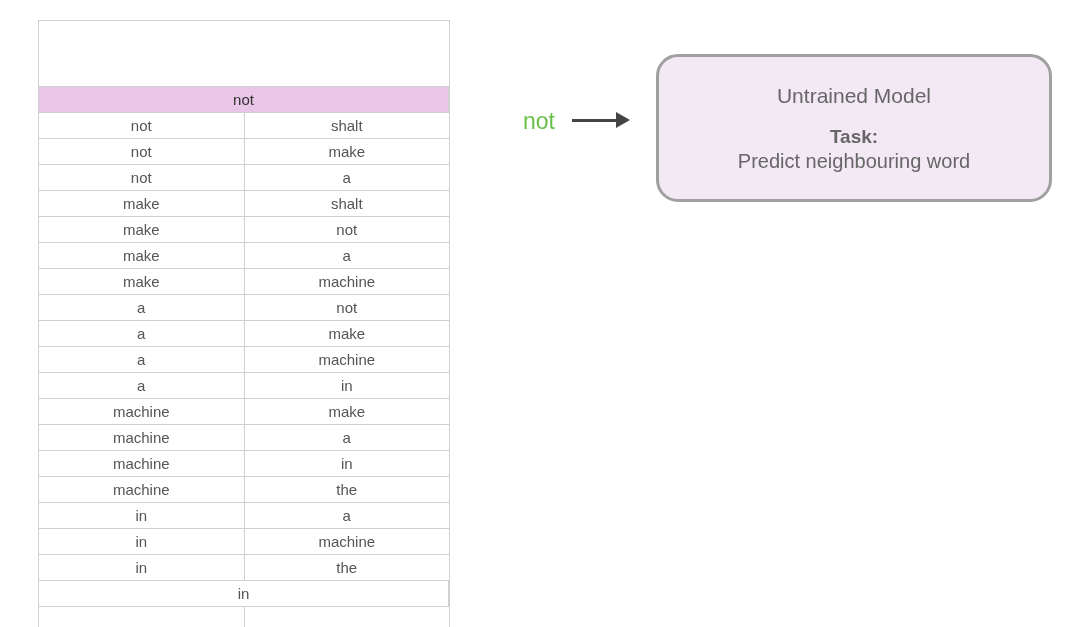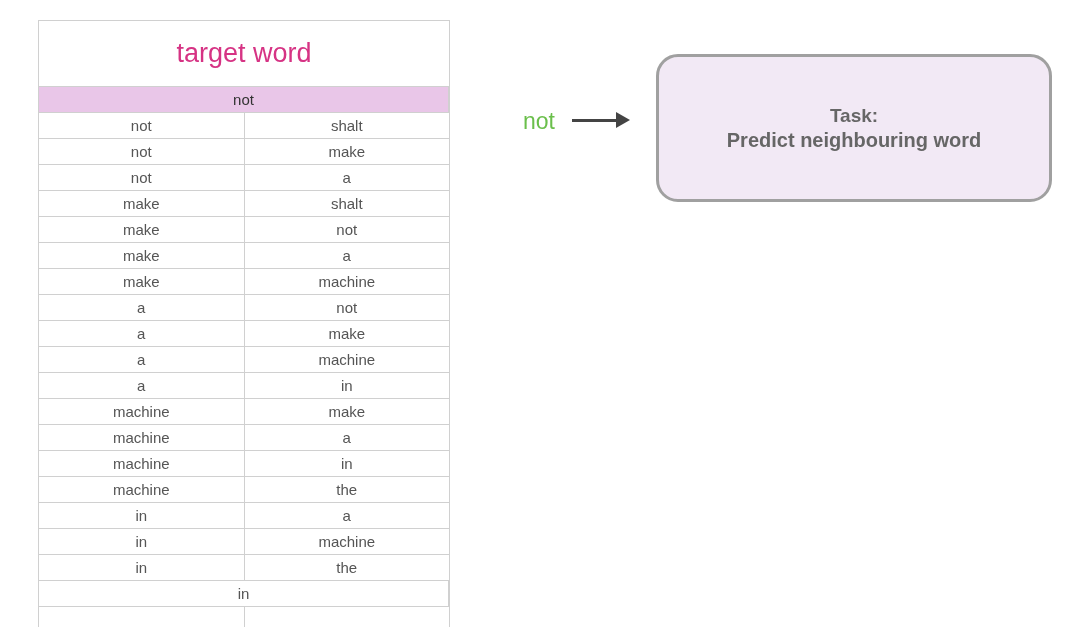"target word" div.header-cell { html: <div>target word</div> -> none }
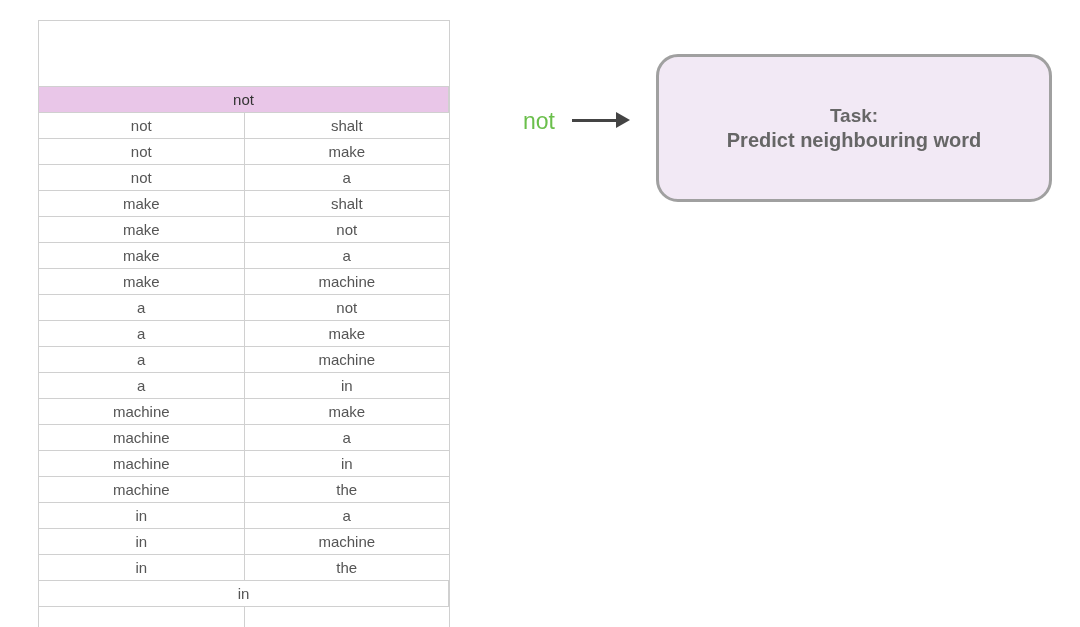"Untrained Model" div.model-title { html: none -> <div>Untrained Model</div> }
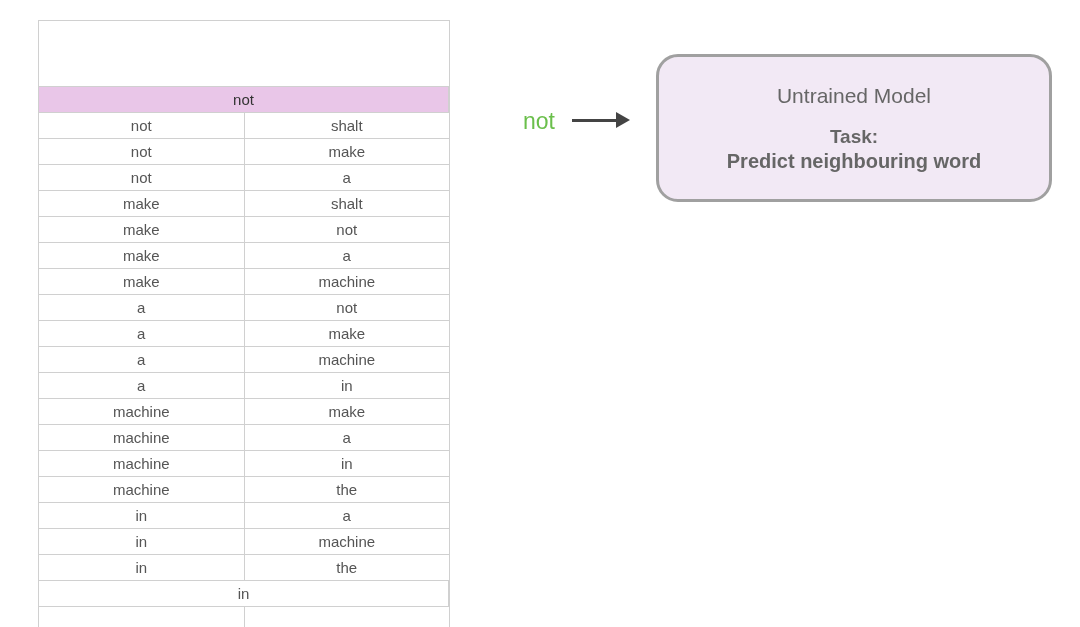"Predict neighbouring word" .model-task-desc { font-weight: 700 -> 400 }
